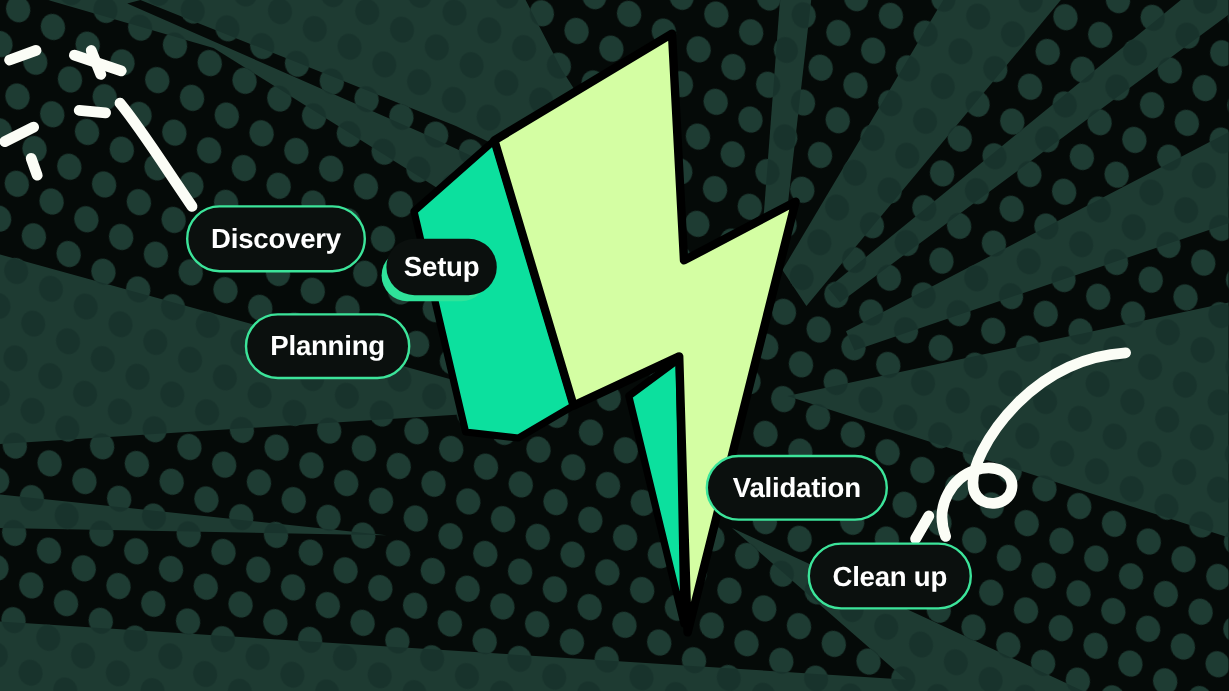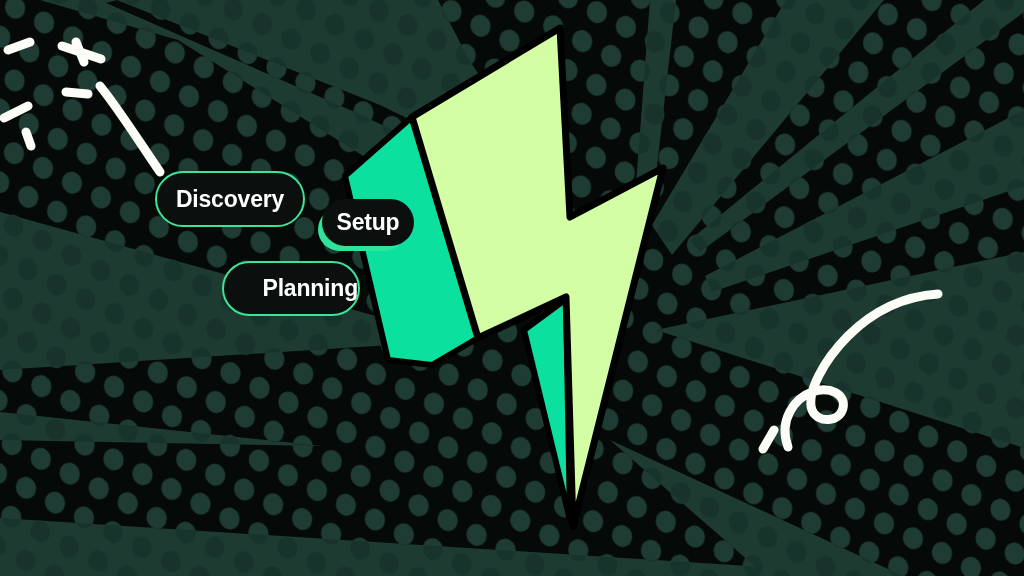"Planning" .pill-planning { justify-content: flex-end -> none; left: 222px -> 204px }
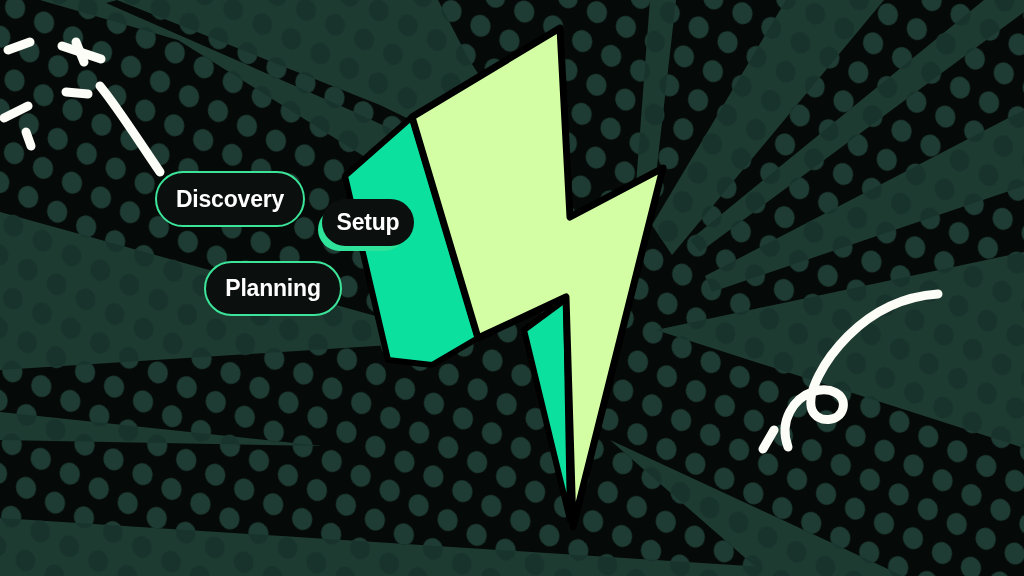"Validation" div.pill { html: none -> <div> <span>Validation</span> </div> }
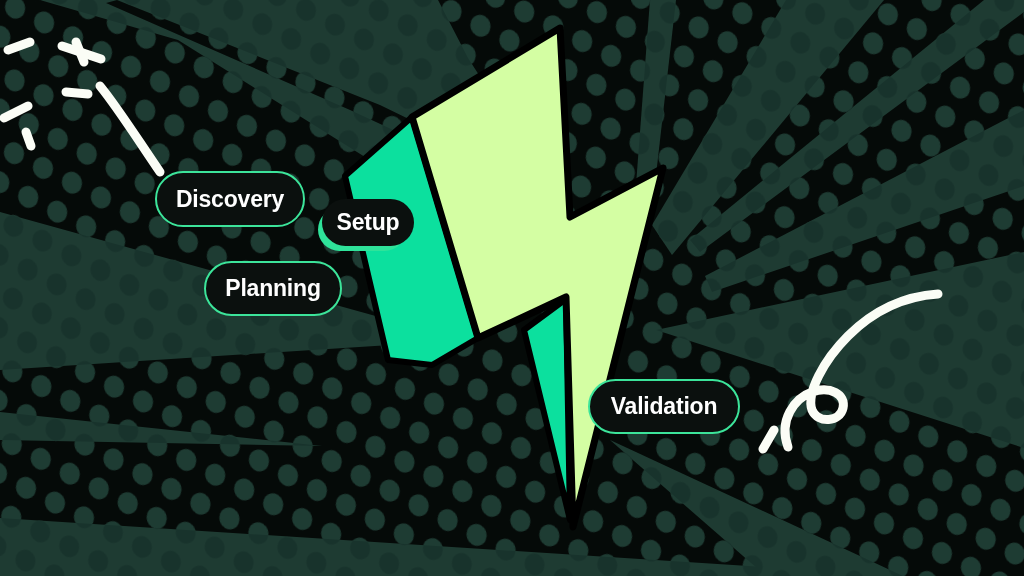"Clean up" div.pill { html: none -> <div> <span>Clean up</span> </div> }
